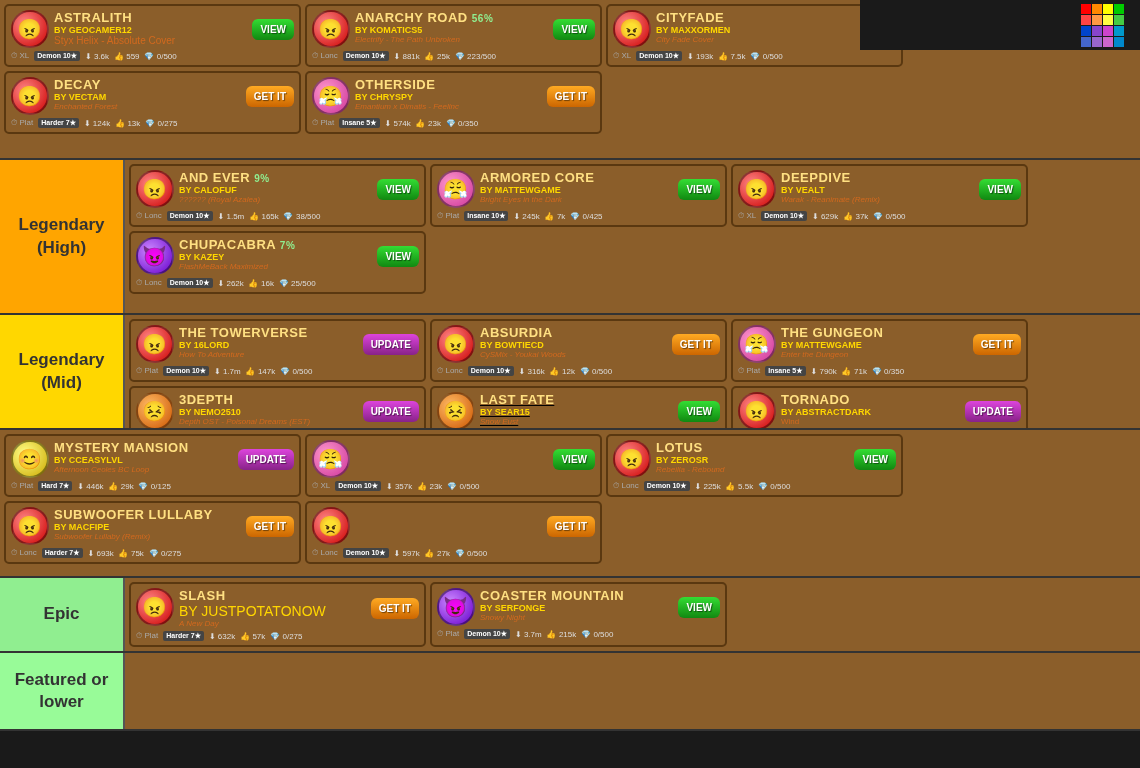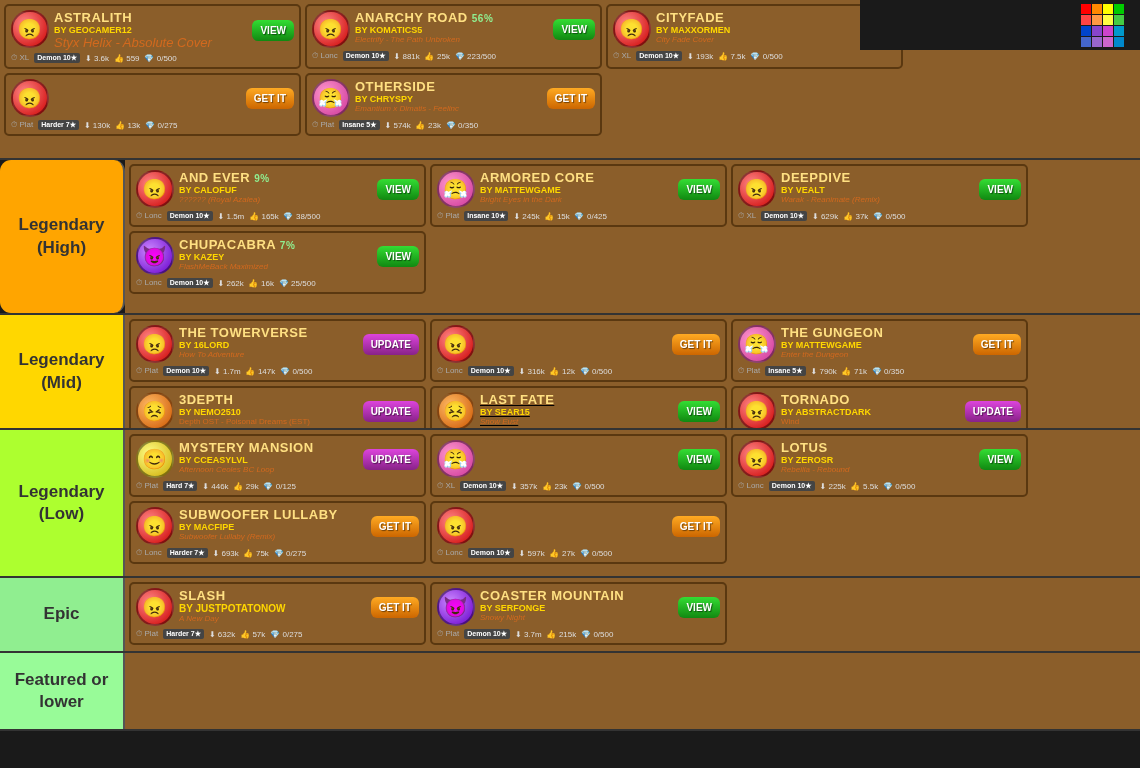"Styx Helix - Absolute Cover" div { font-size: 13px -> 10px; font-style: italic -> none }
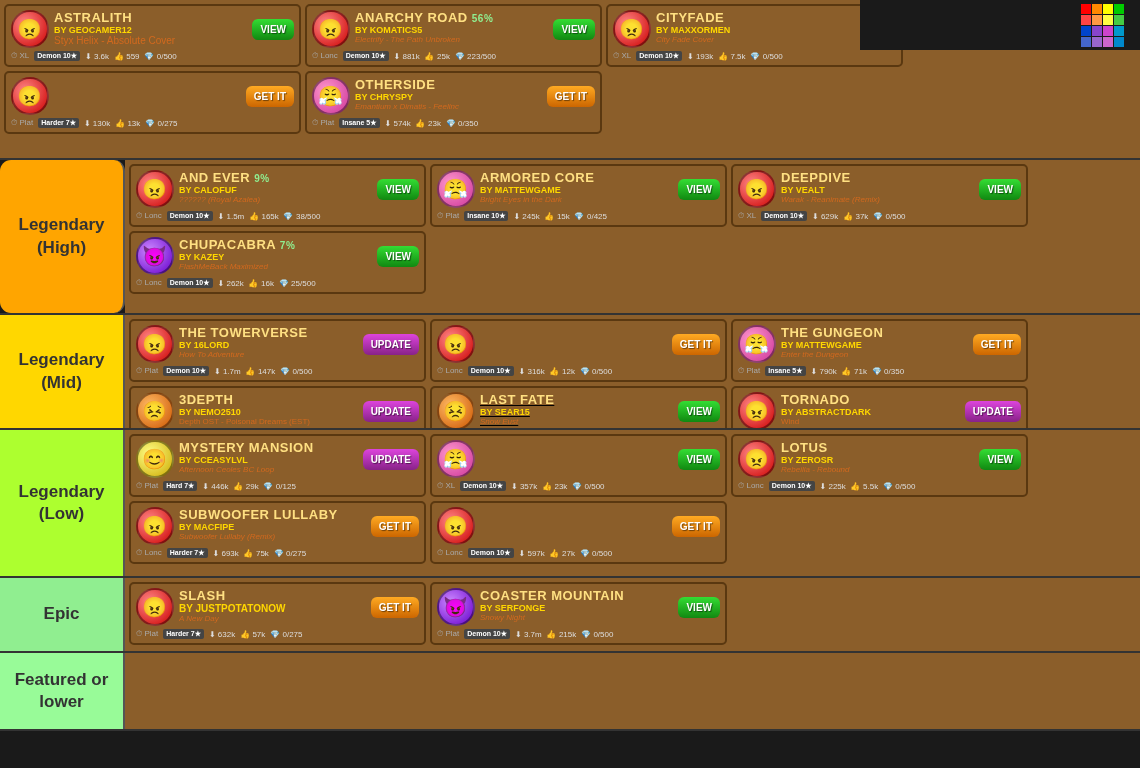"DECAY" div { html: none -> <div> <div>Decay</div> <div>By Vectam</div> <div>Enchanted Forest</div> </div> }
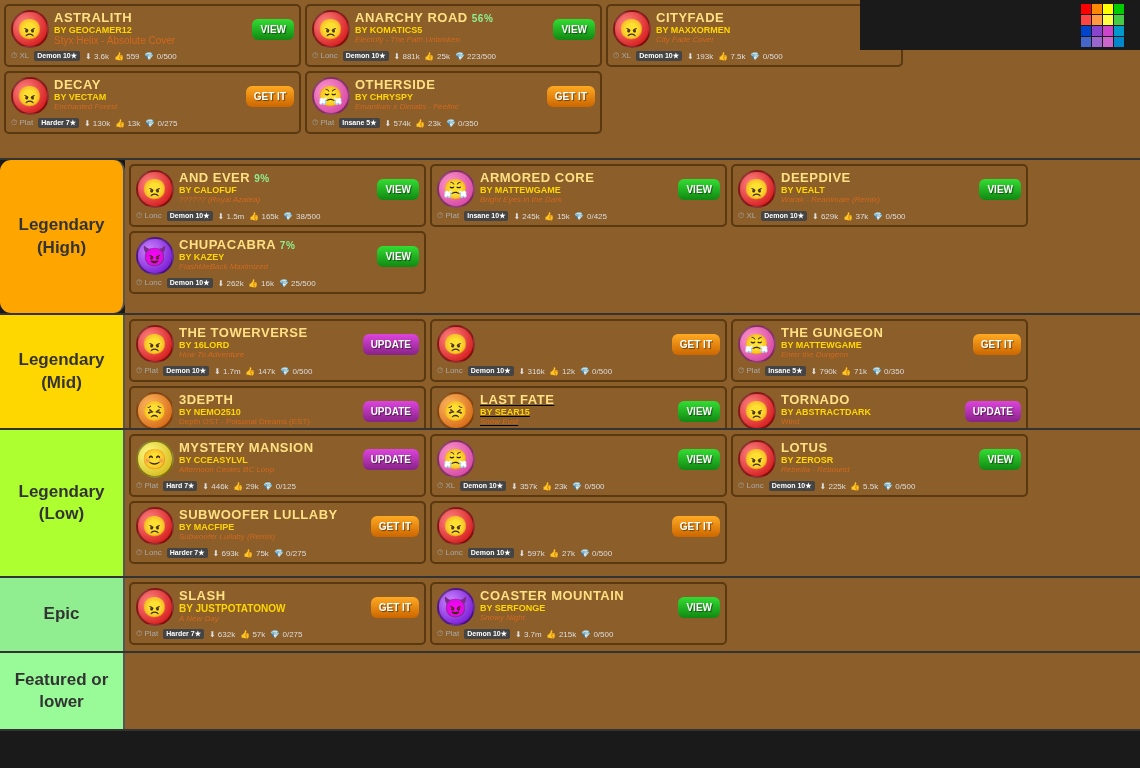"⬇ 130k" span { text: 130k -> 124k }
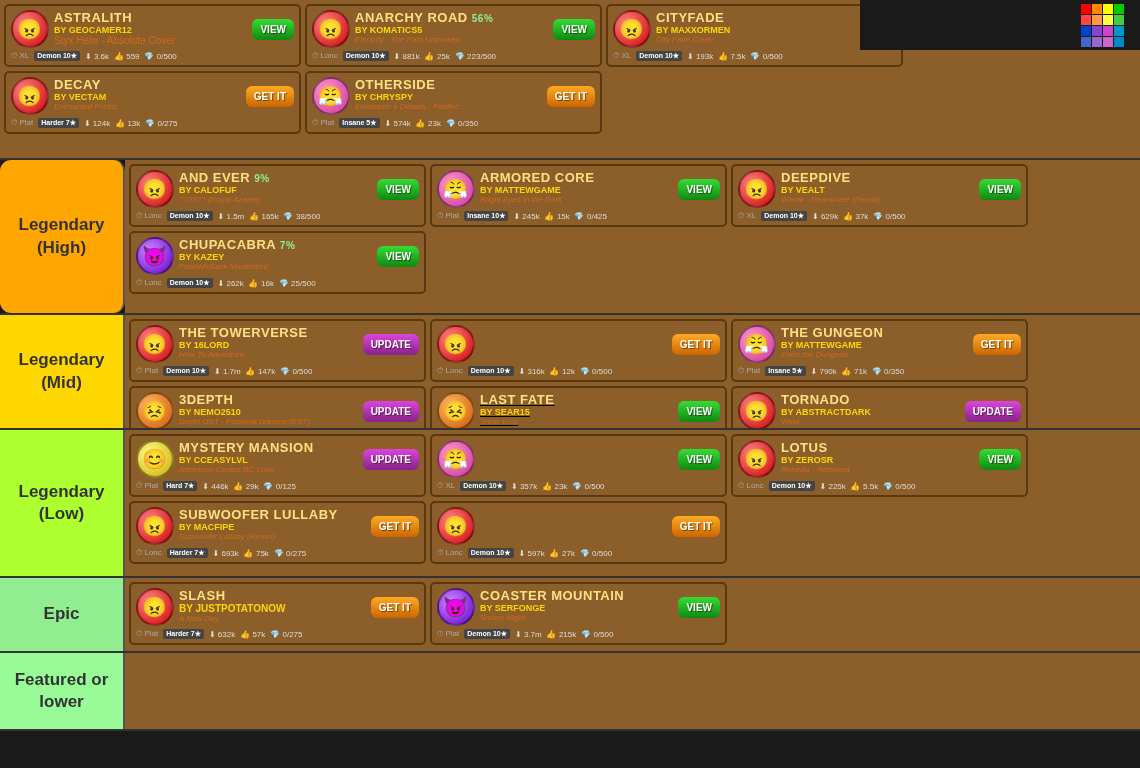"Legendary (High)" div { border-radius: 11px -> none }
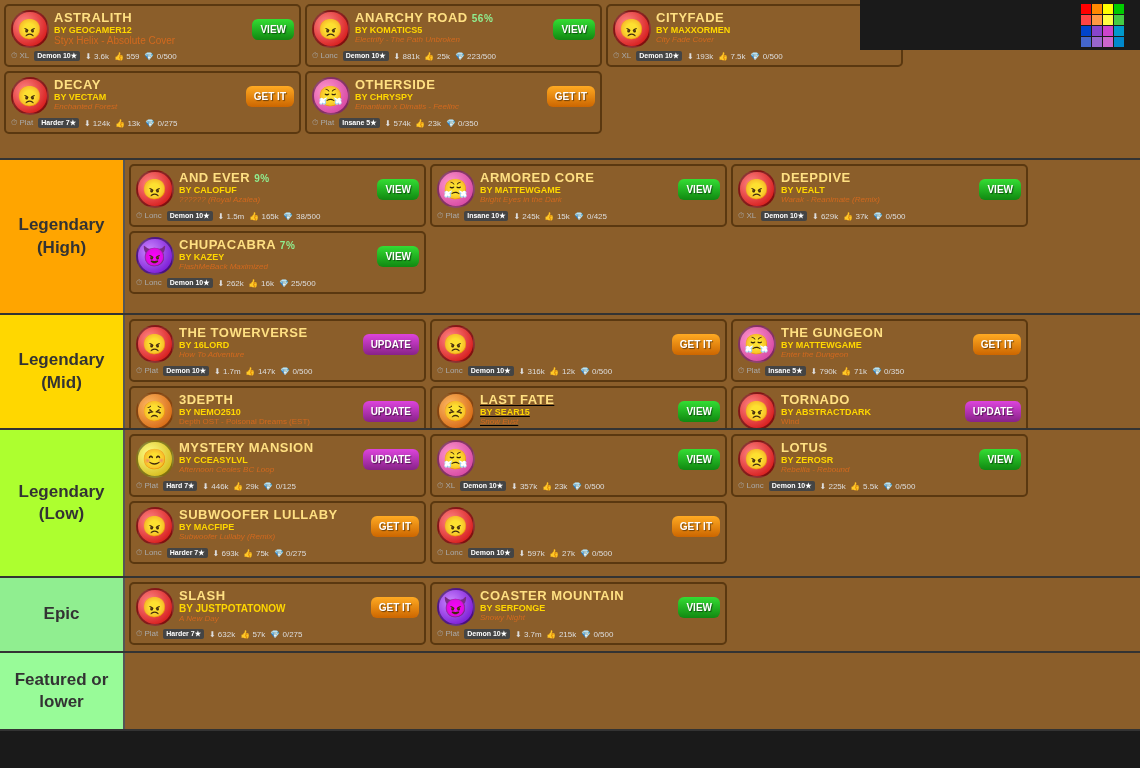"👍 15k" span { text: 15k -> 7k }
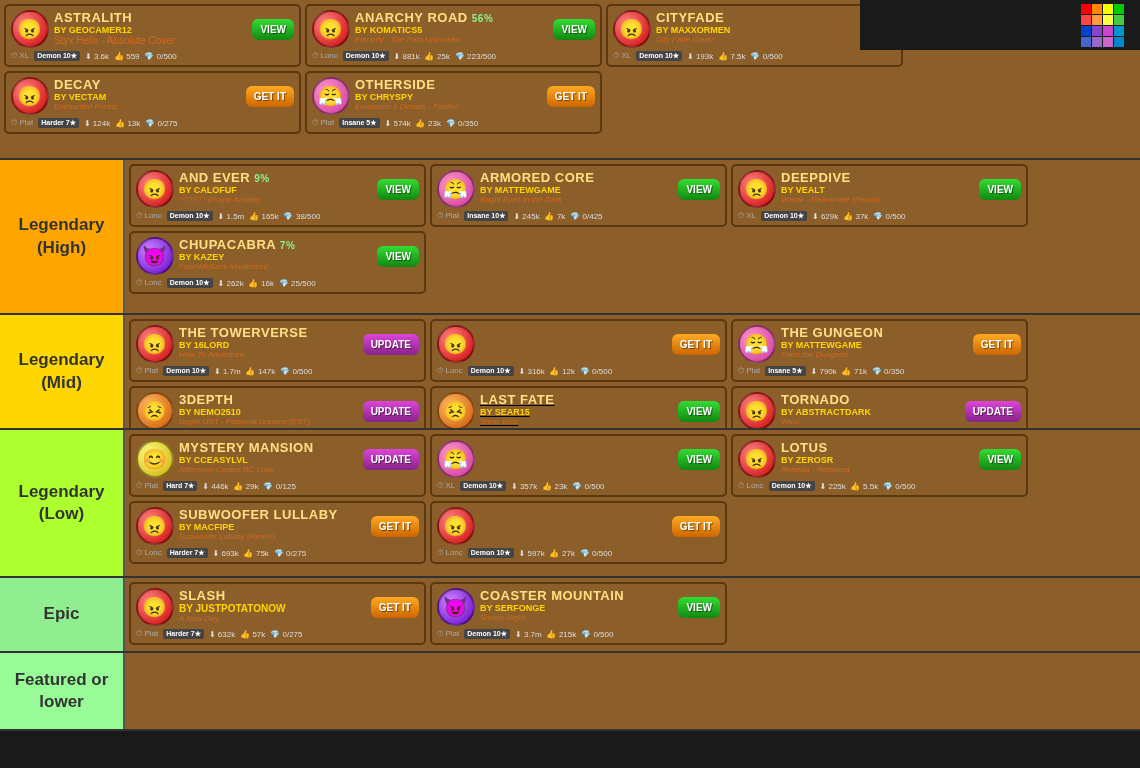"ABSURDIA" div { html: none -> <div> <div>Absurdia</div> <div>By BowtieCd</div> <div>CySMix - Youkai Woods</div> </div> }
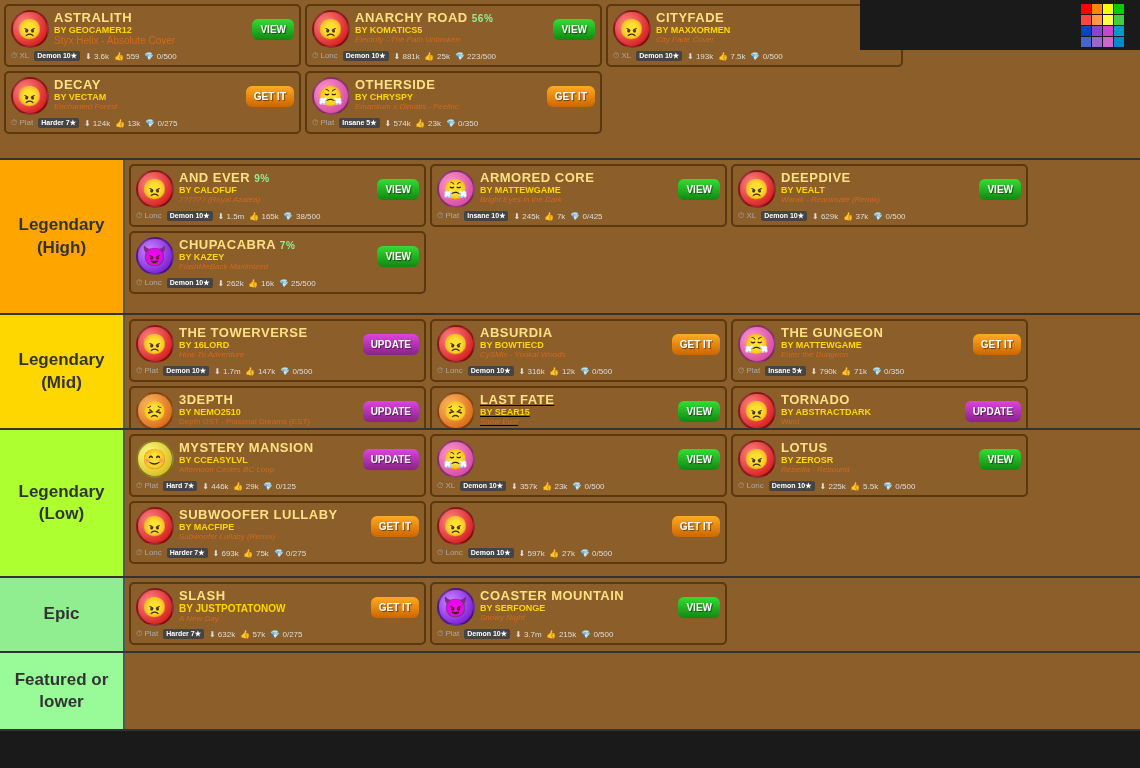"Depth OST - Poisonal Dreams" div { font-style: none -> italic }
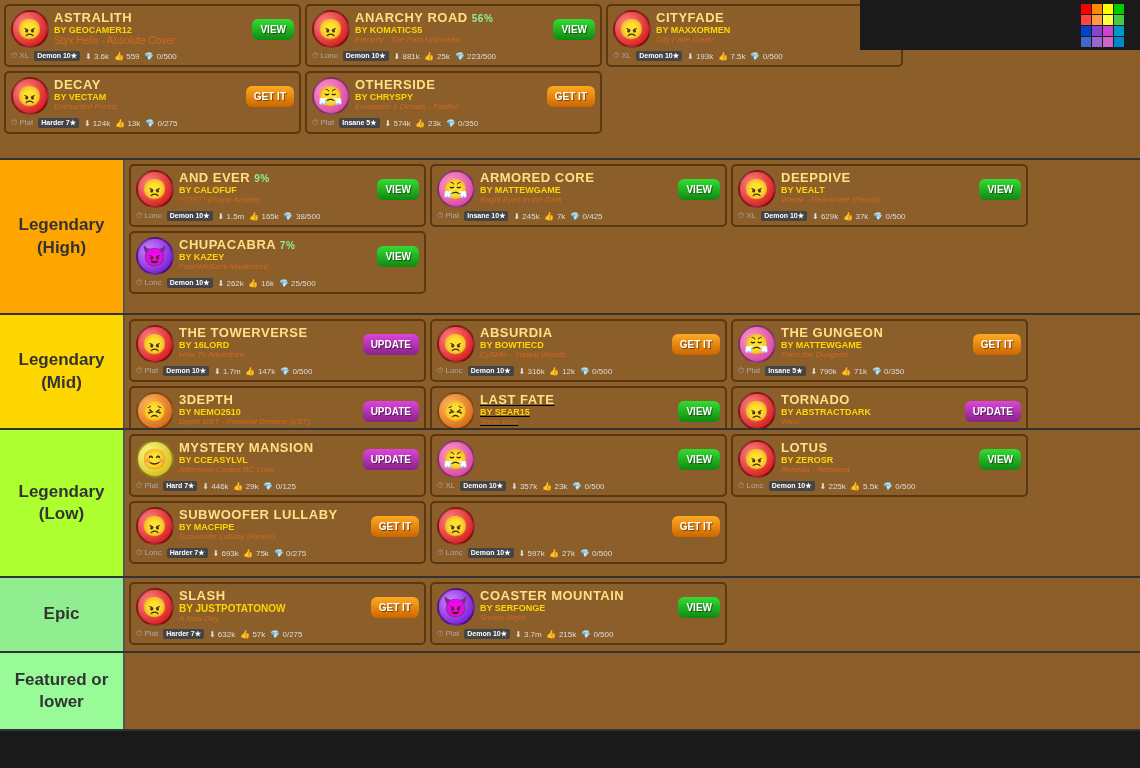"Legendary (Low)" div { html: <div>Legendary (Low)</div> -> none }
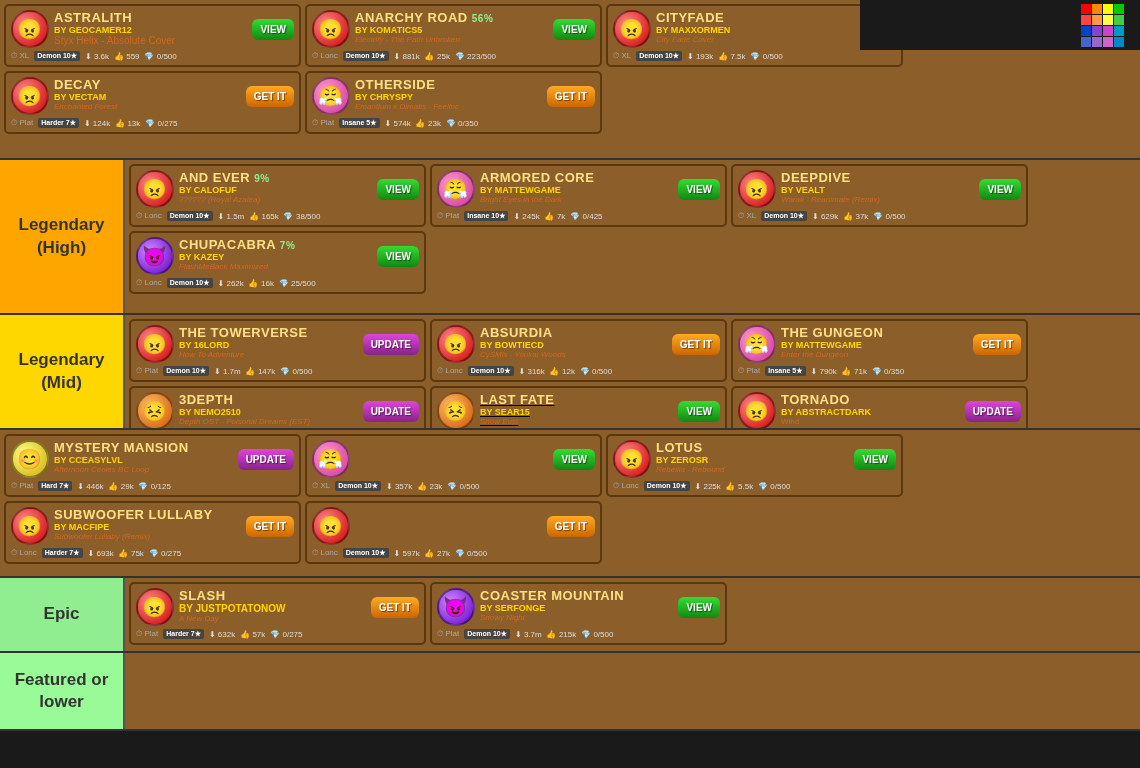"BY JUSTPOTATONOW" div { font-size: 10px -> 14px; font-weight: bold -> normal }
